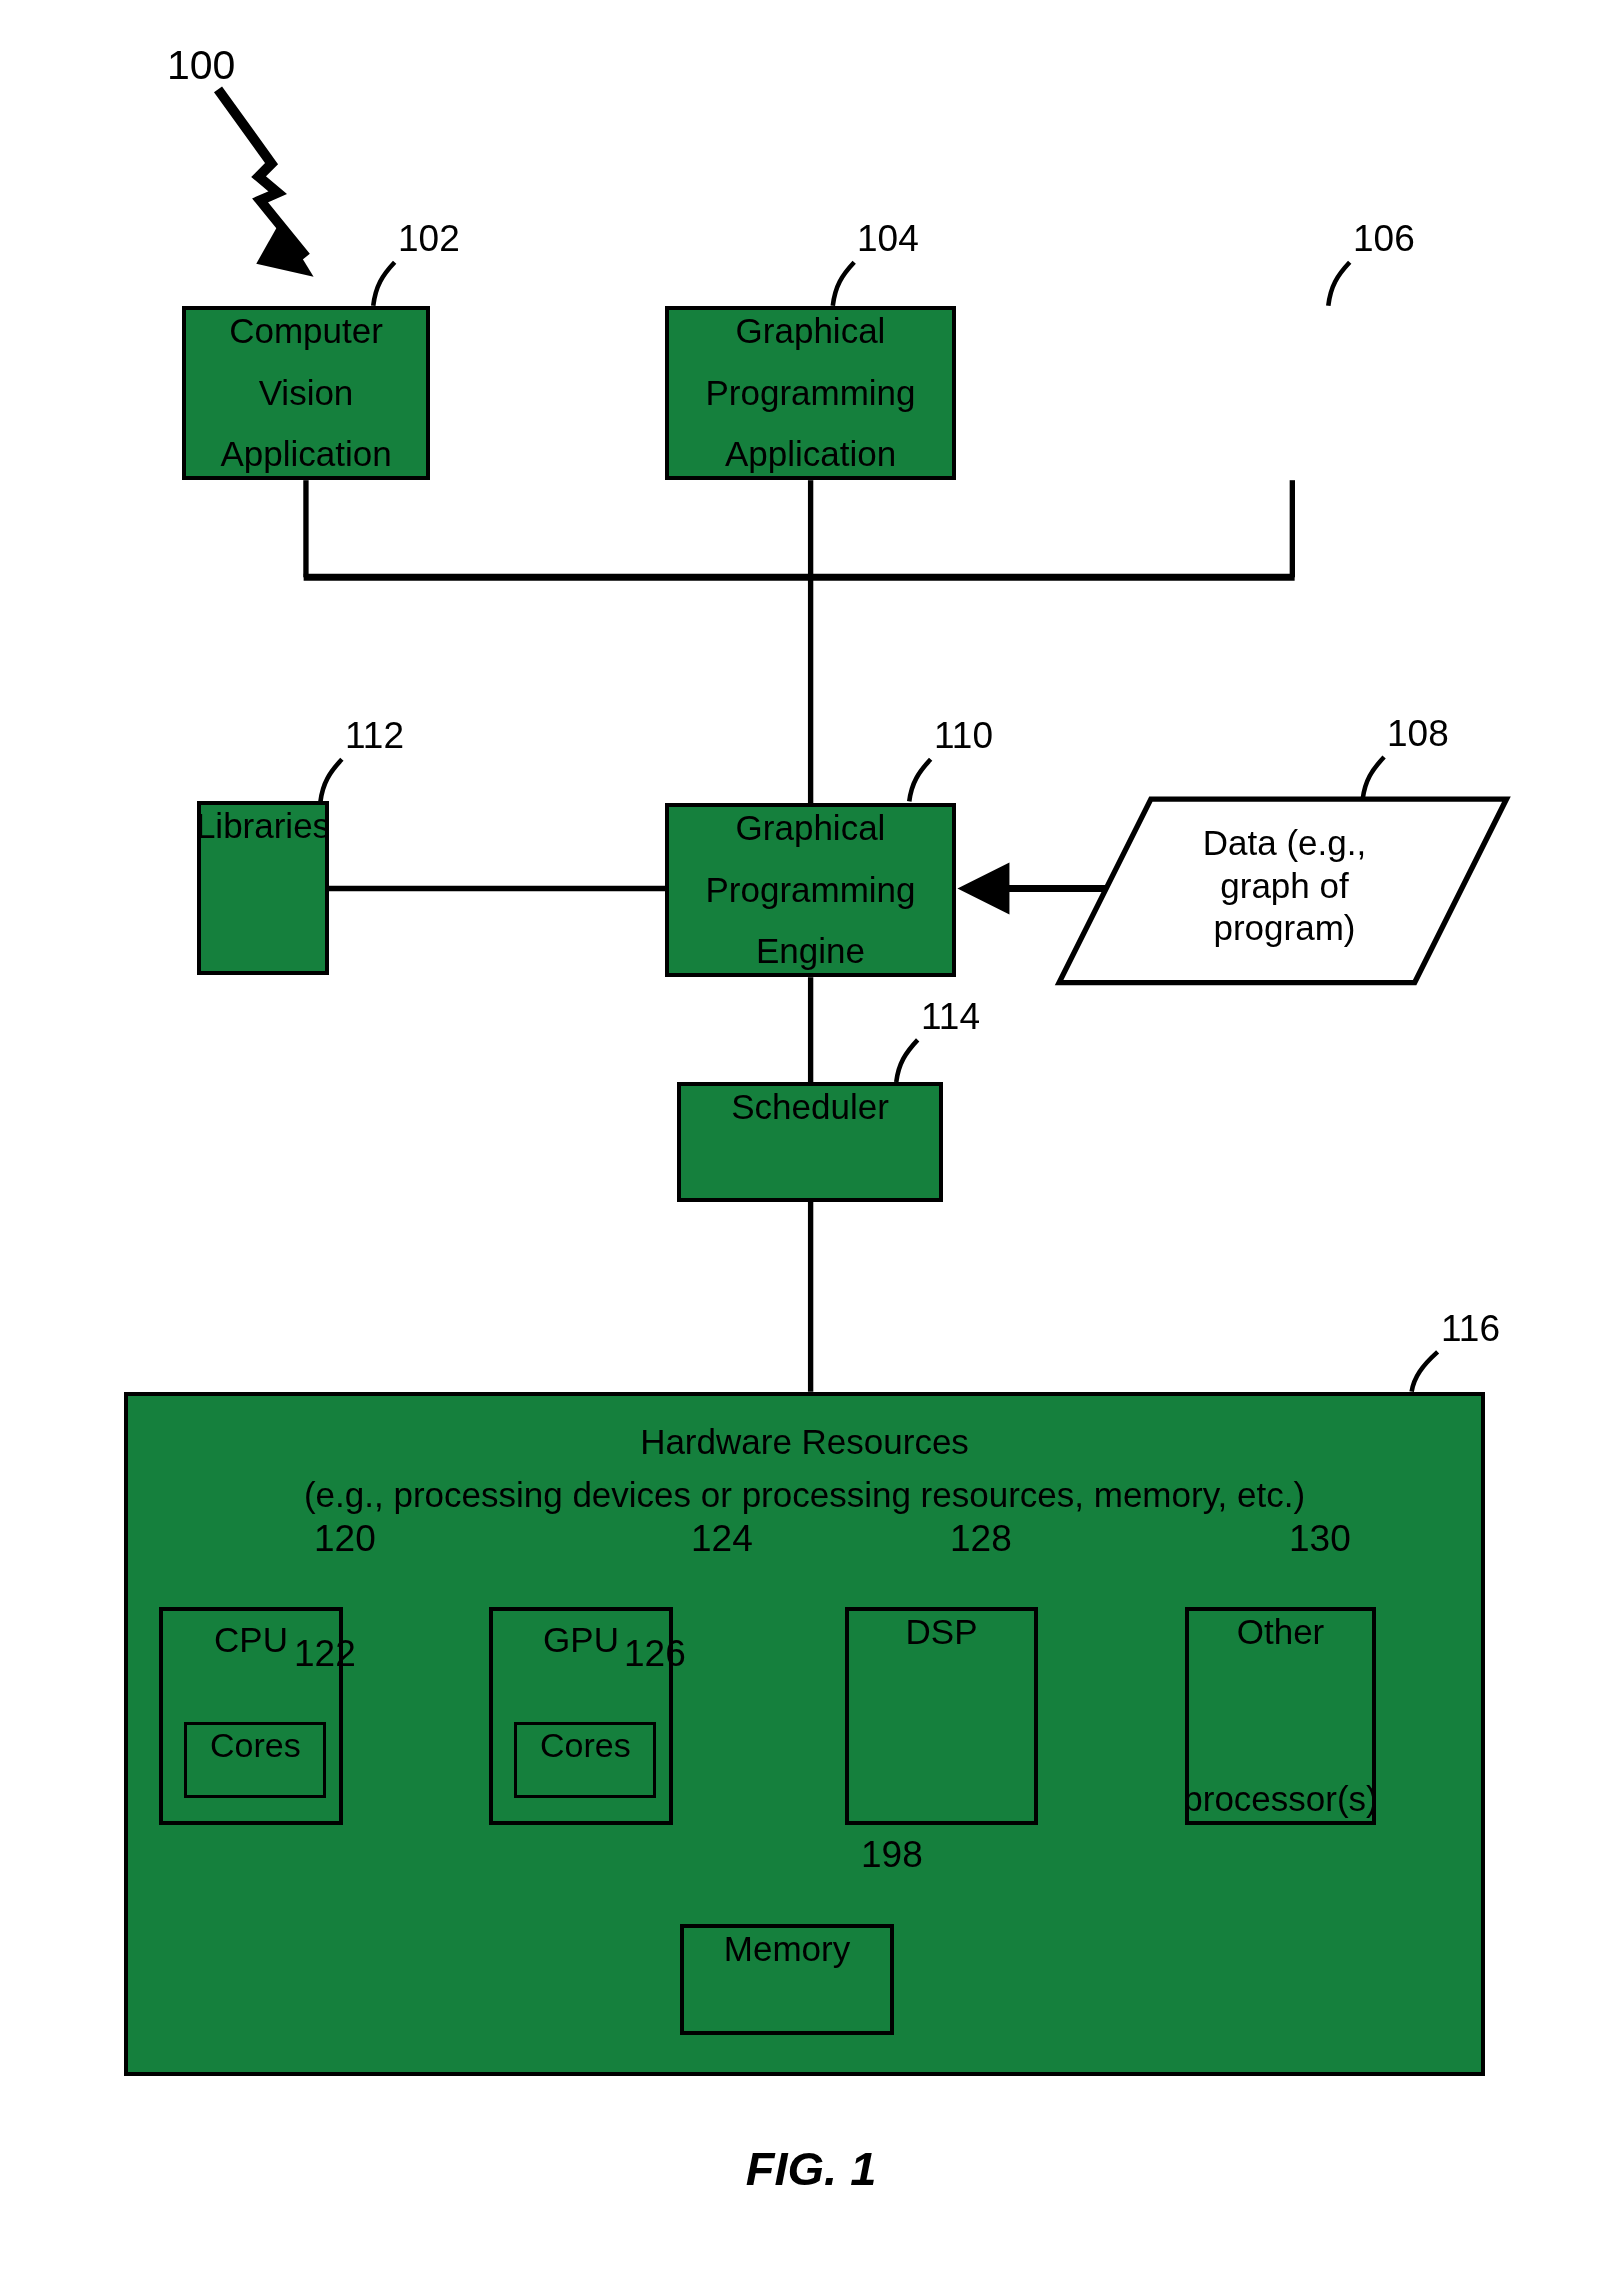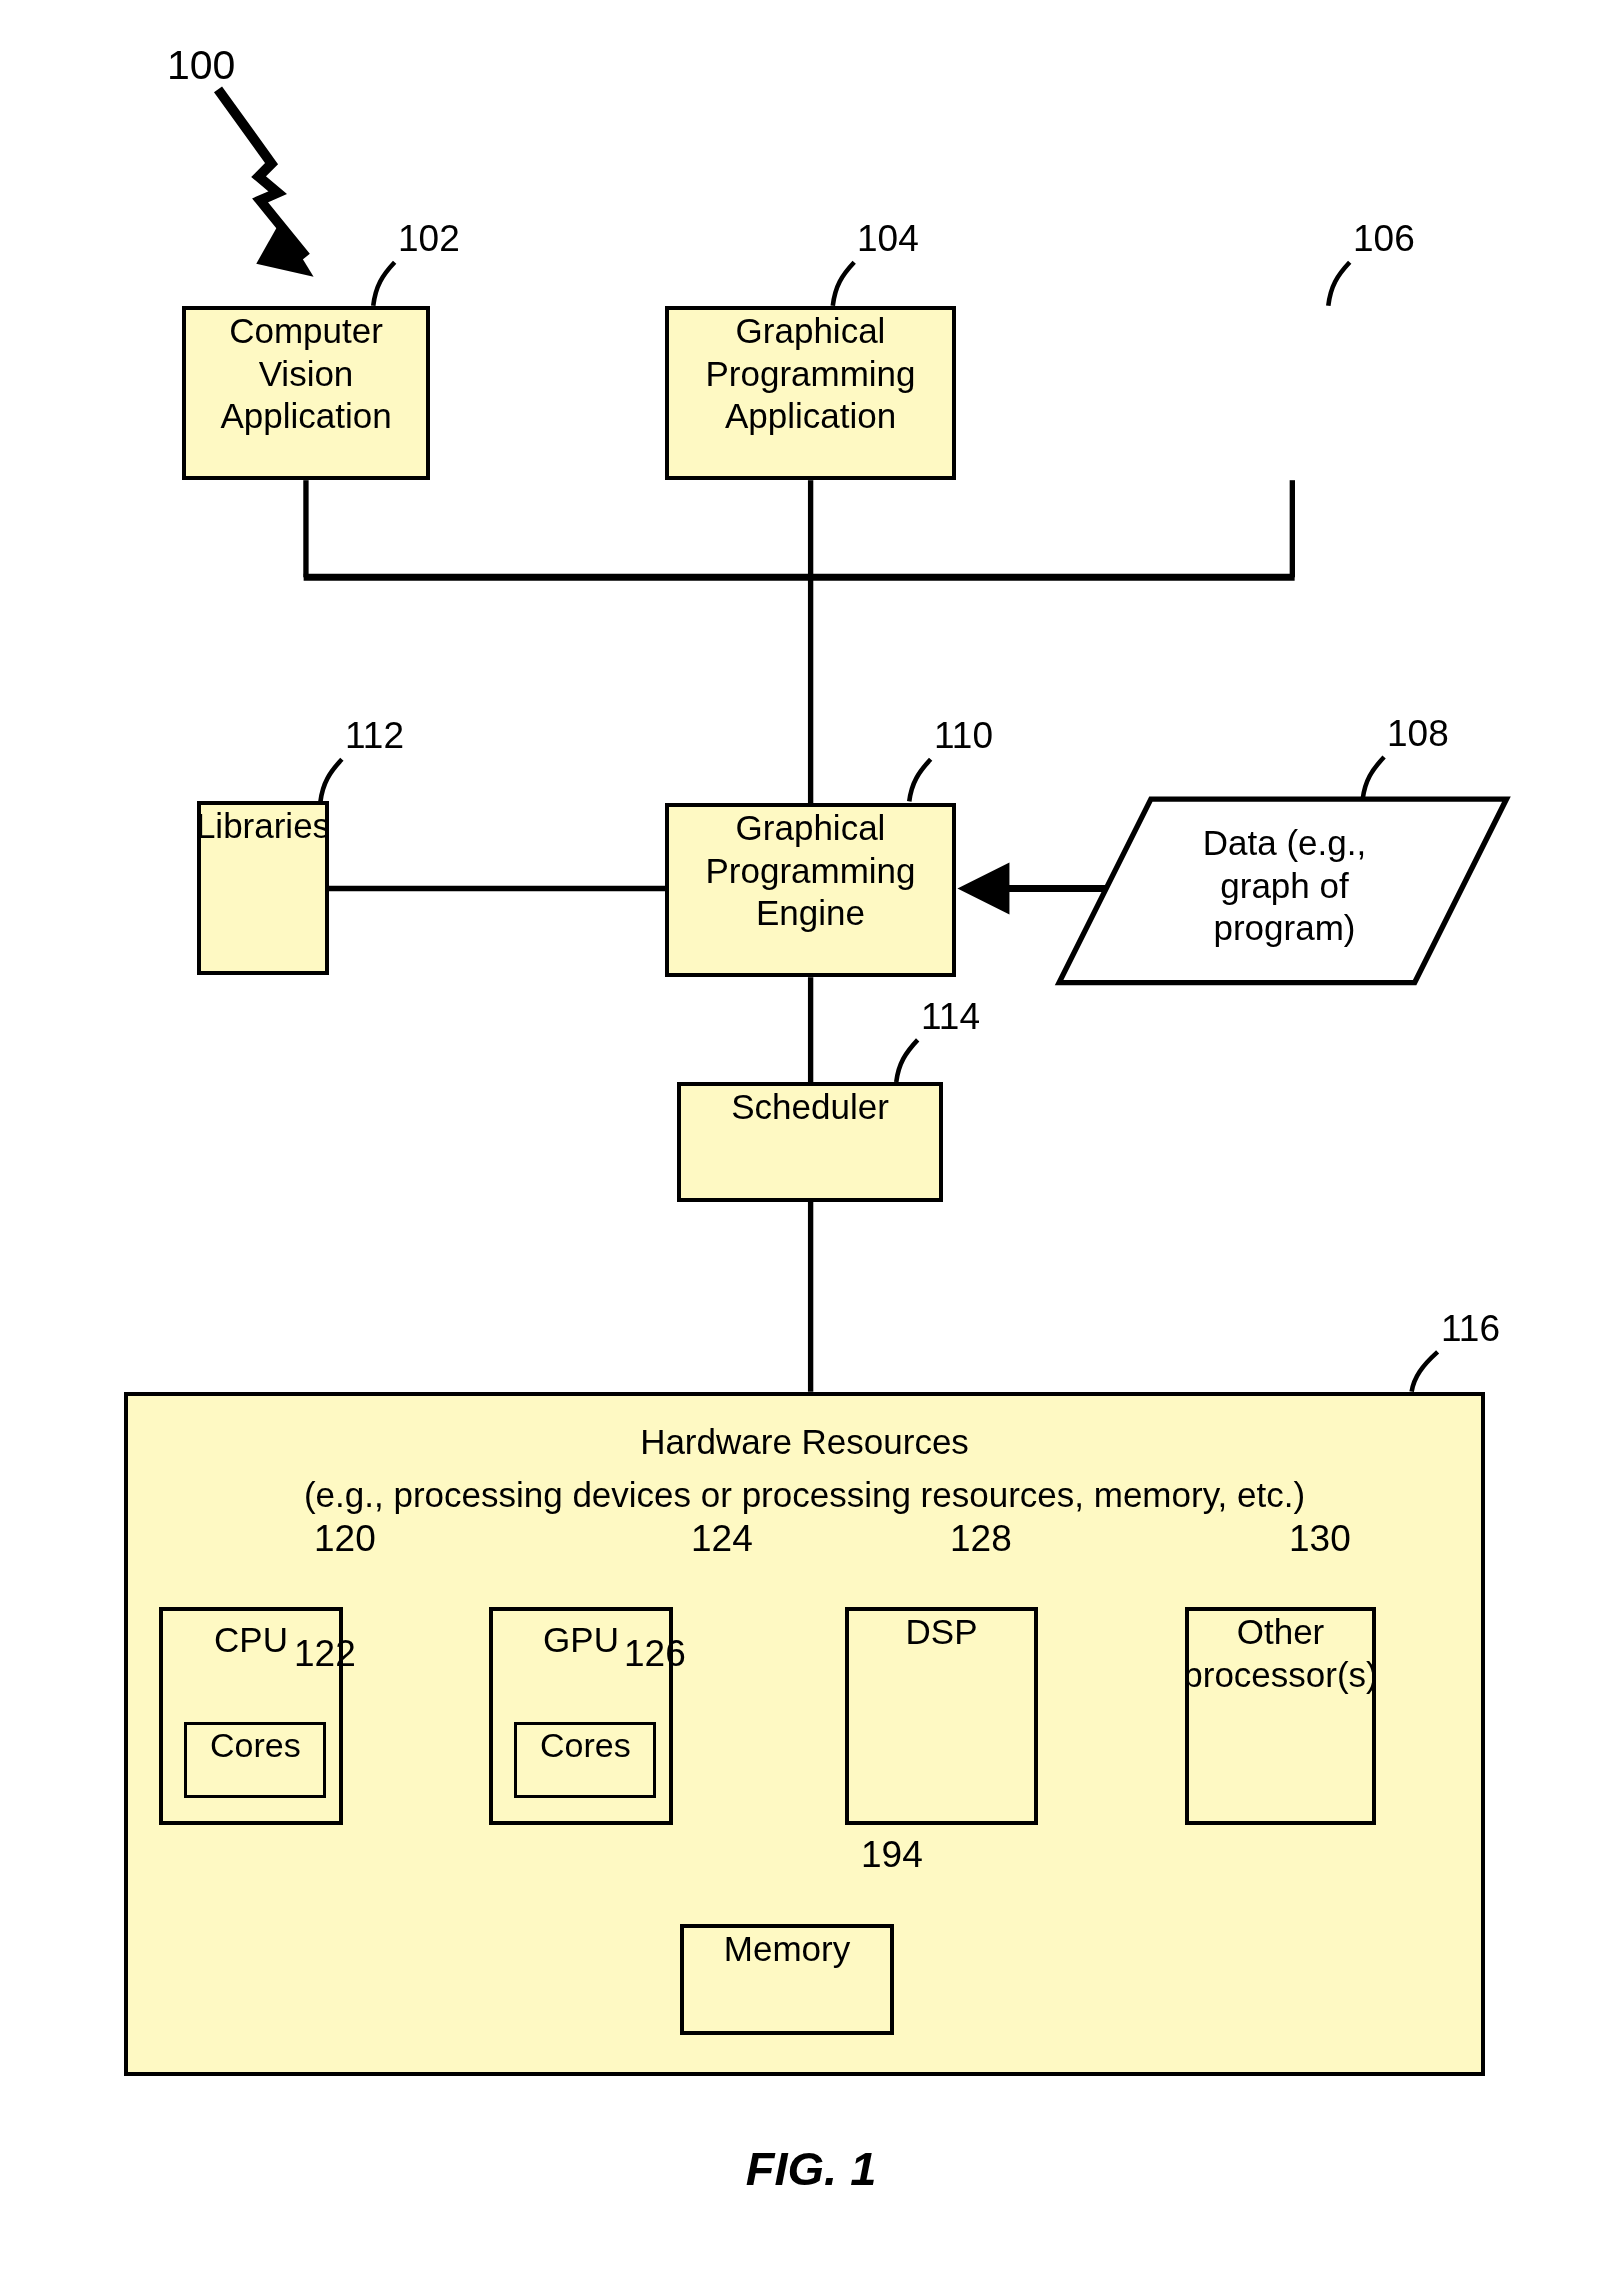"Computer" .box { background: #fef9c3 -> #15803d; justify-content: flex-start -> space-between }
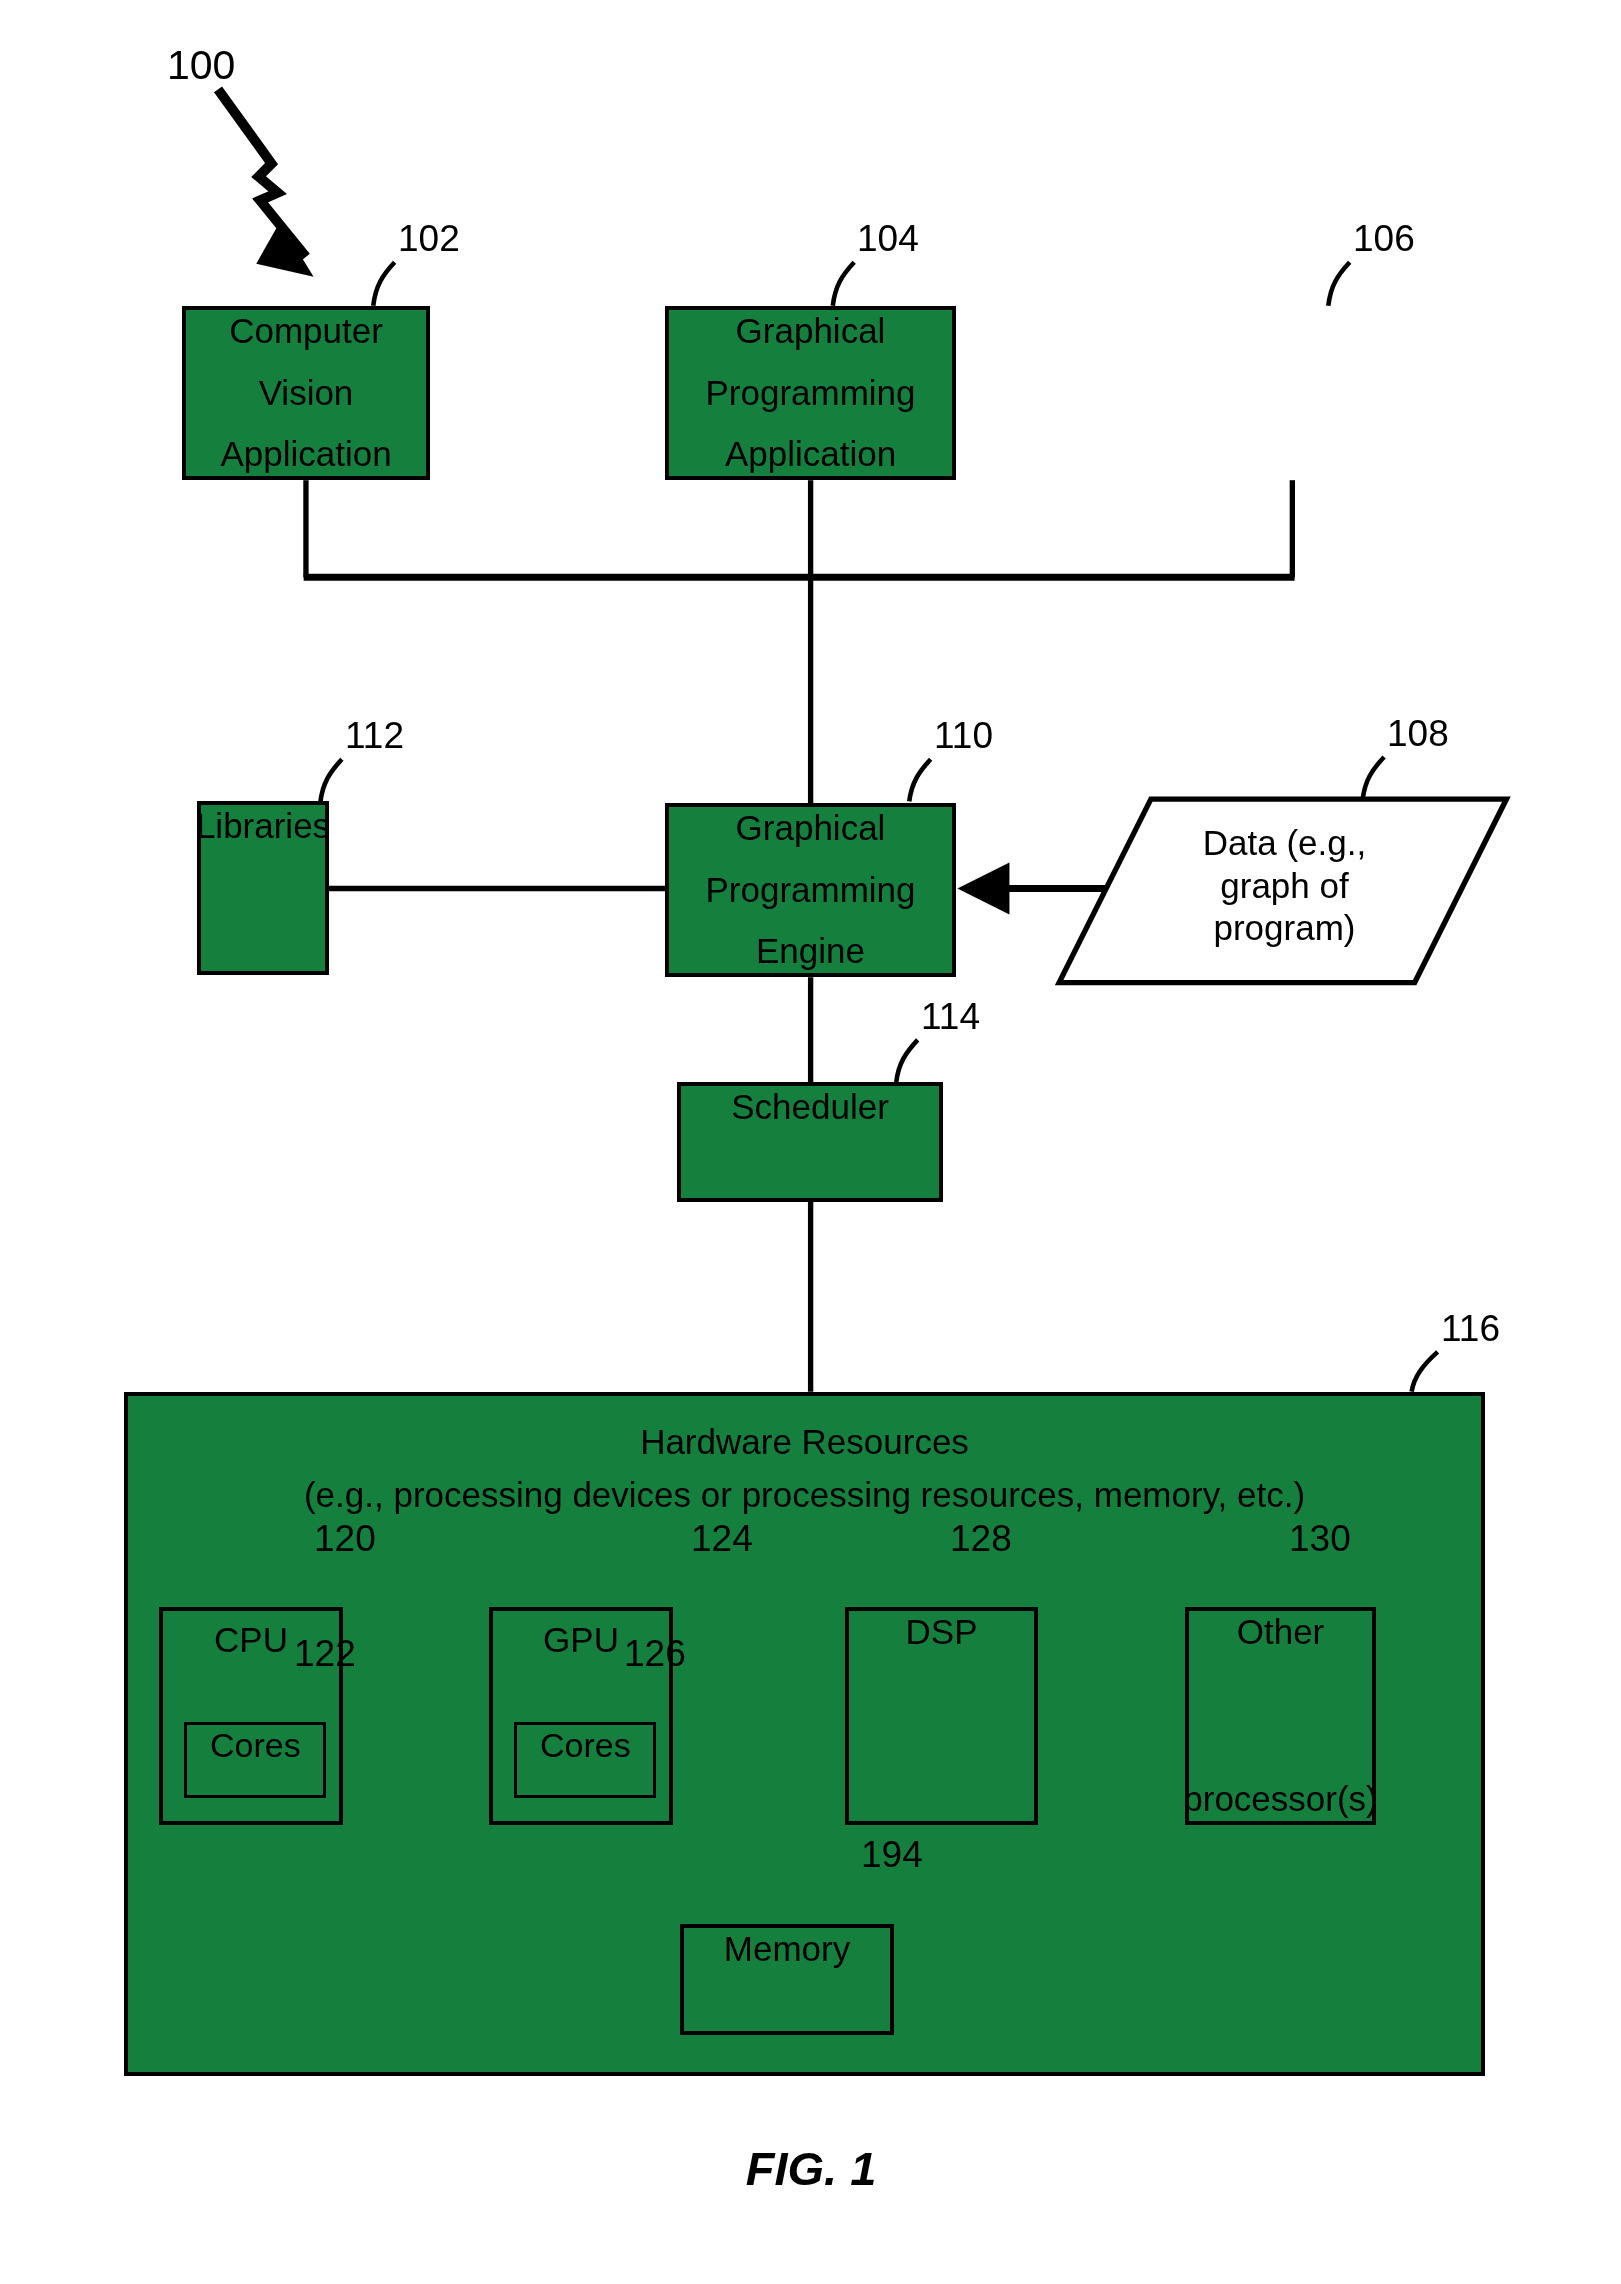"194" div.ref { text: 194 -> 198 }
